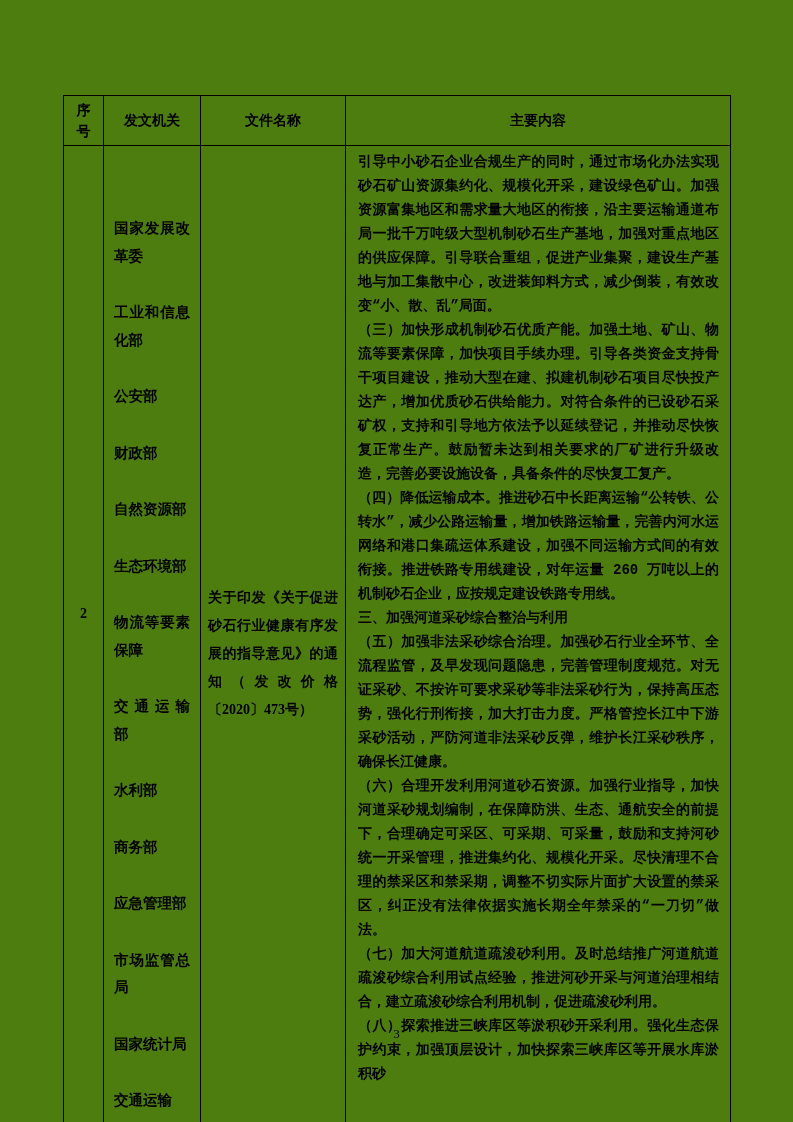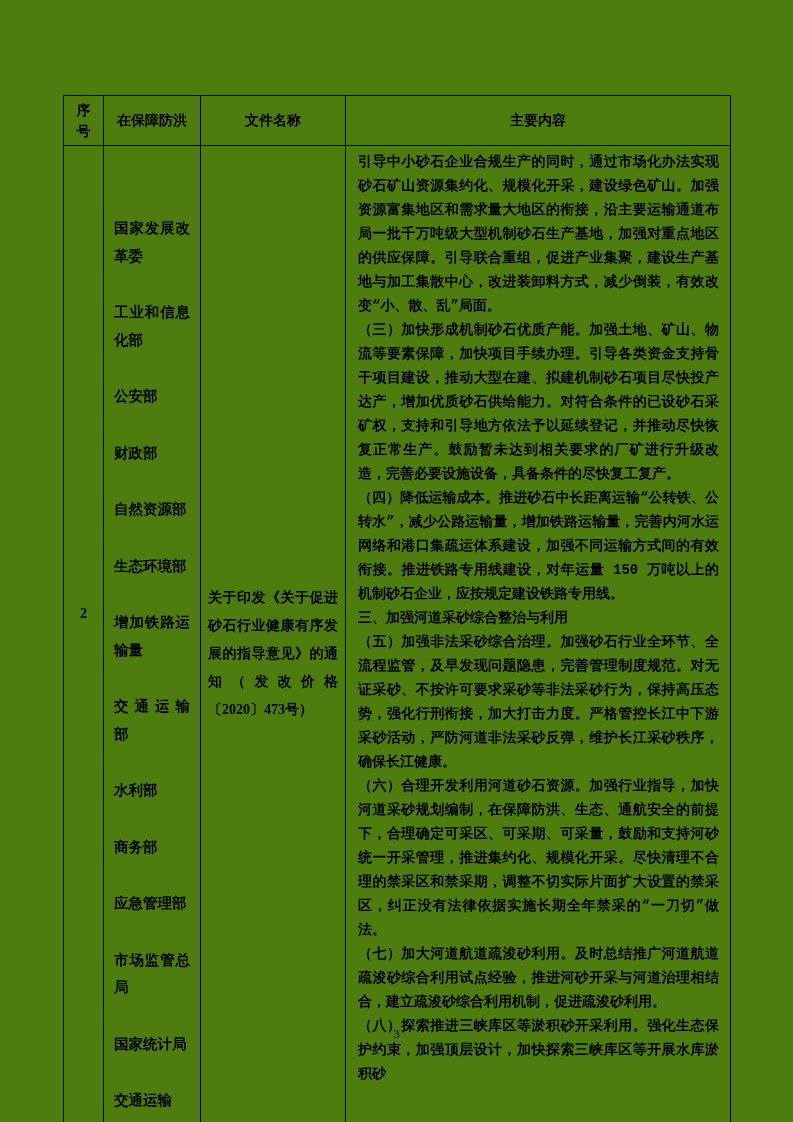"在保障防洪" th { text: 在保障防洪 -> 发文机关 }
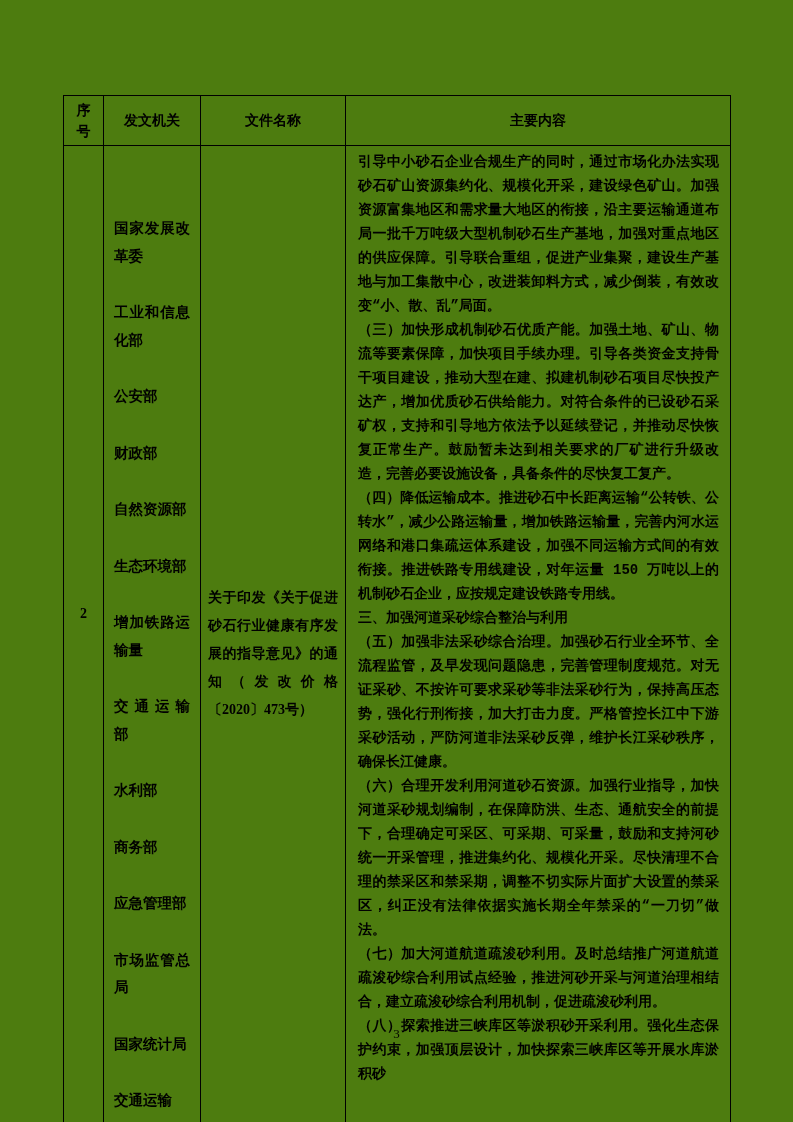"（四）降低运输成本。推进砂石中长距离运输“公转铁、公转水”，减少公路运输量，增加" p.para { text: 150 -> 260 }
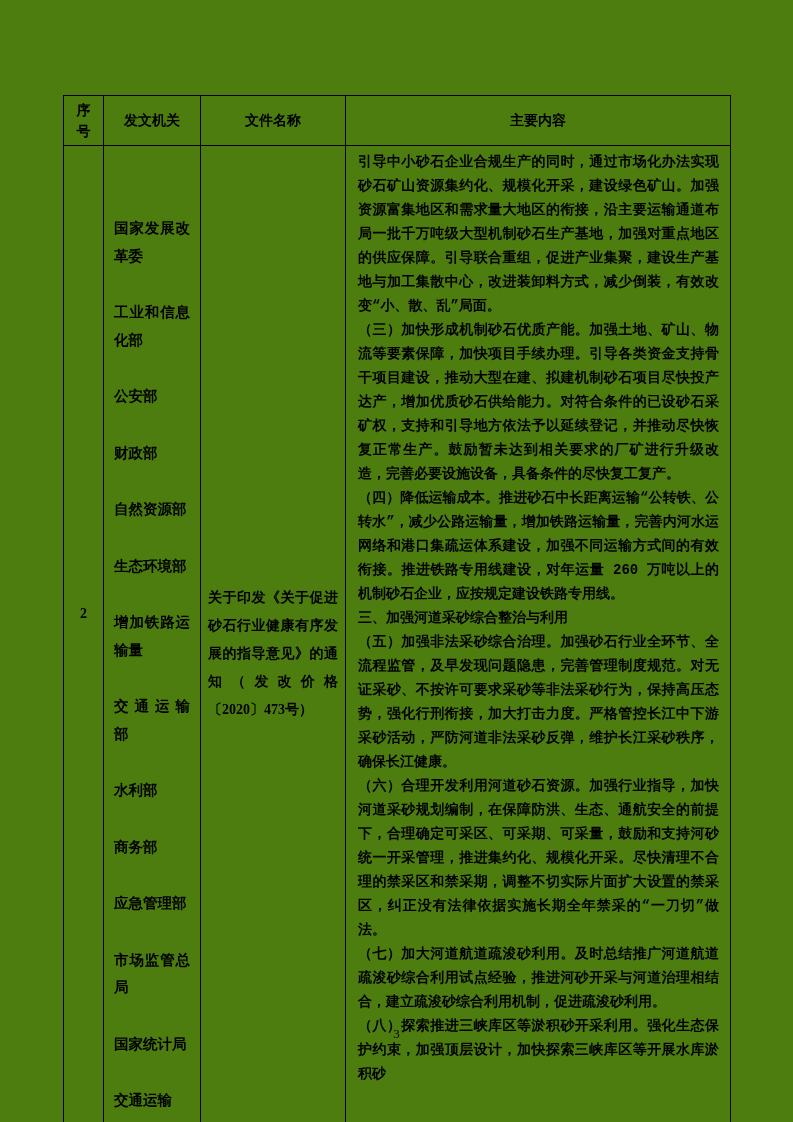"增加铁路运输量" div.agency { text: 增加铁路运输量 -> 物流等要素保障 }
